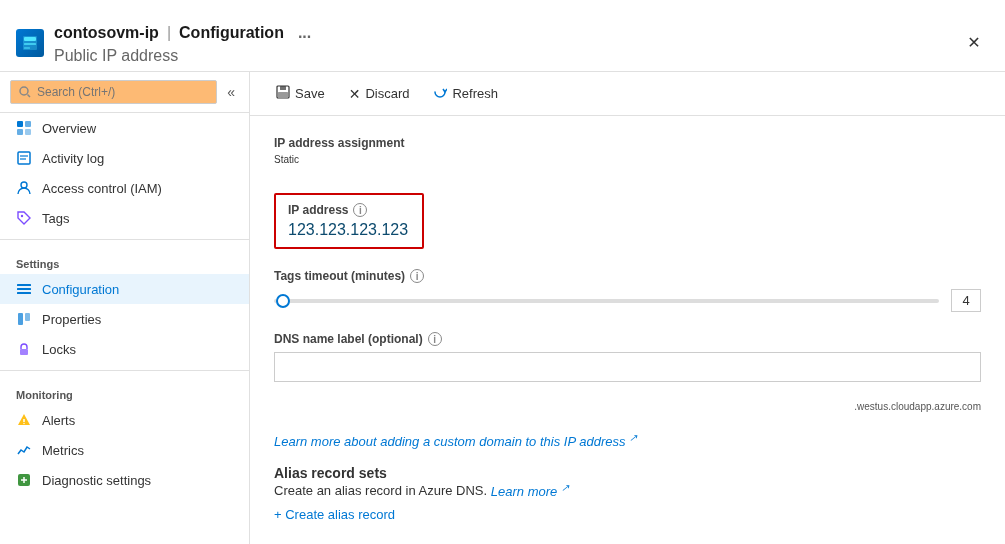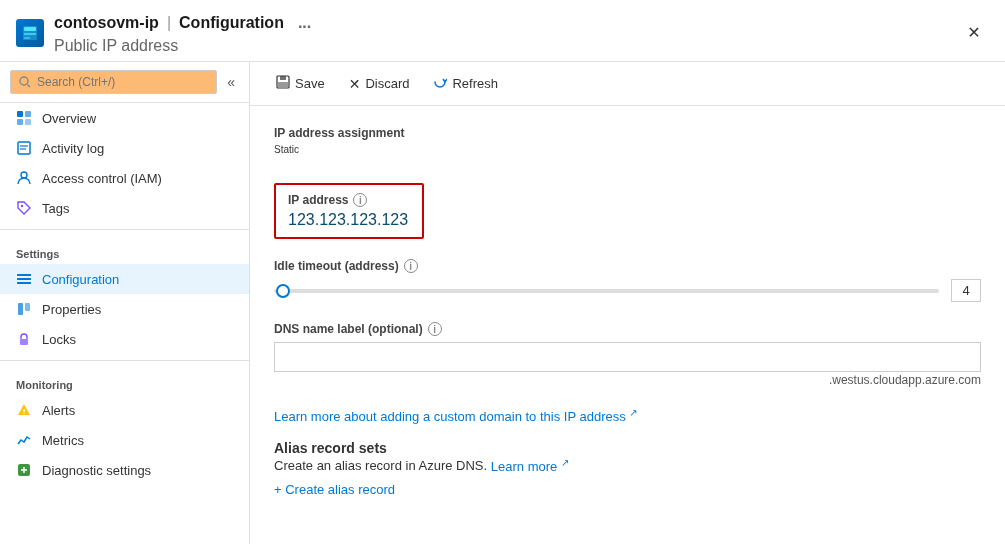"contosovm-ip" .title-bar { padding: 10px 16px 6px 16px -> 20px 16px 6px 16px }
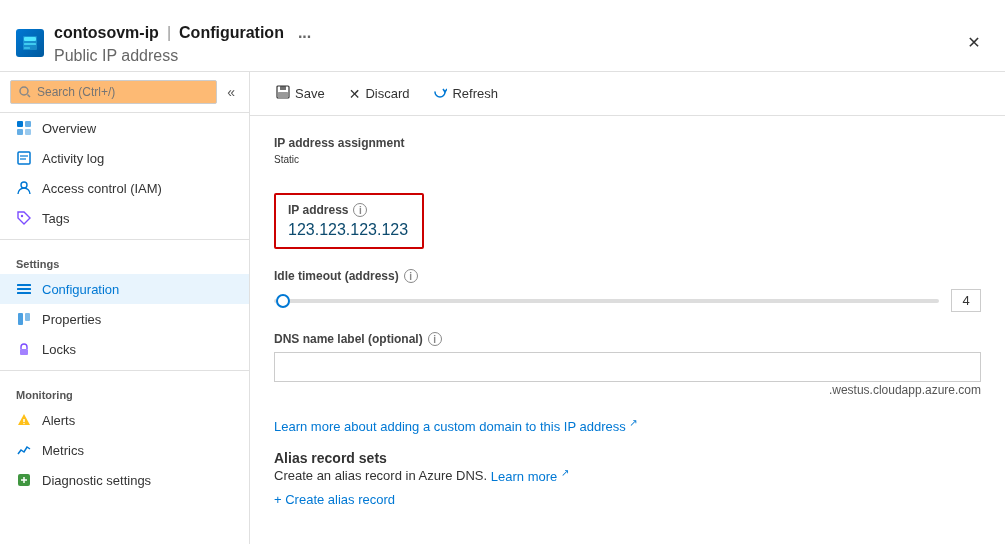"Idle timeout (address)" span { text: Idle timeout (address -> Tags timeout (minutes }
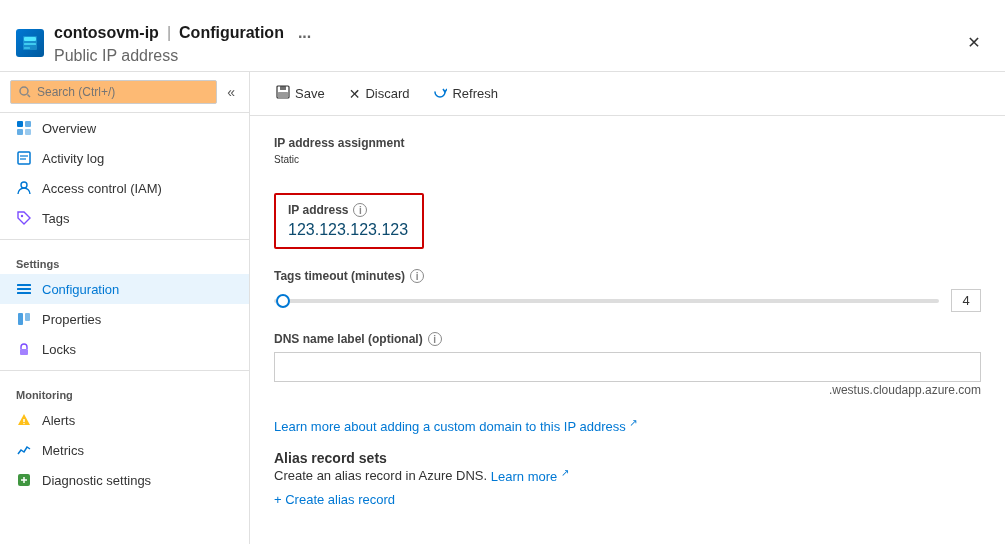".westus.cloudapp.azure.com" .dns-suffix { font-size: 12px -> 10px; margin-top: 1px -> 19px }
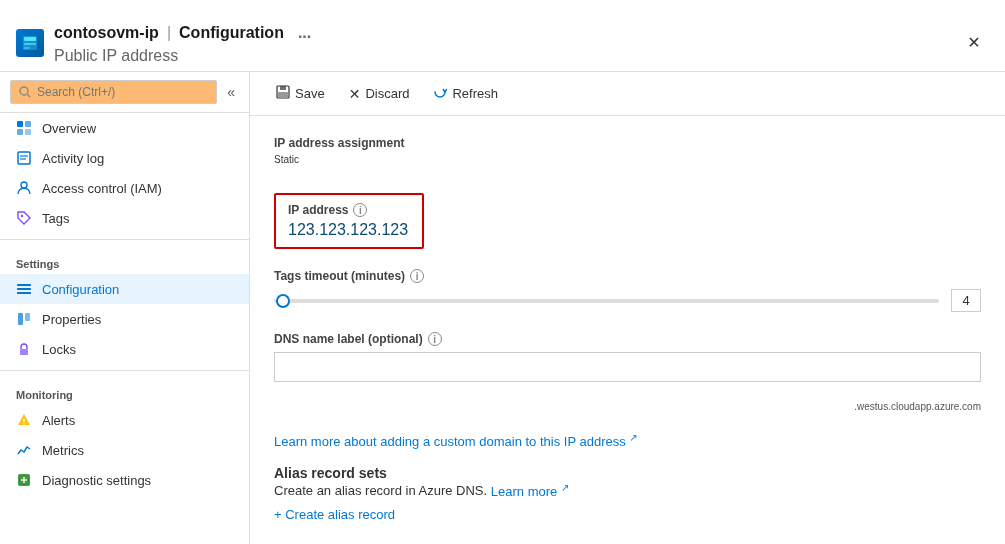"Learn more about adding a" .link { font-style: none -> italic }
